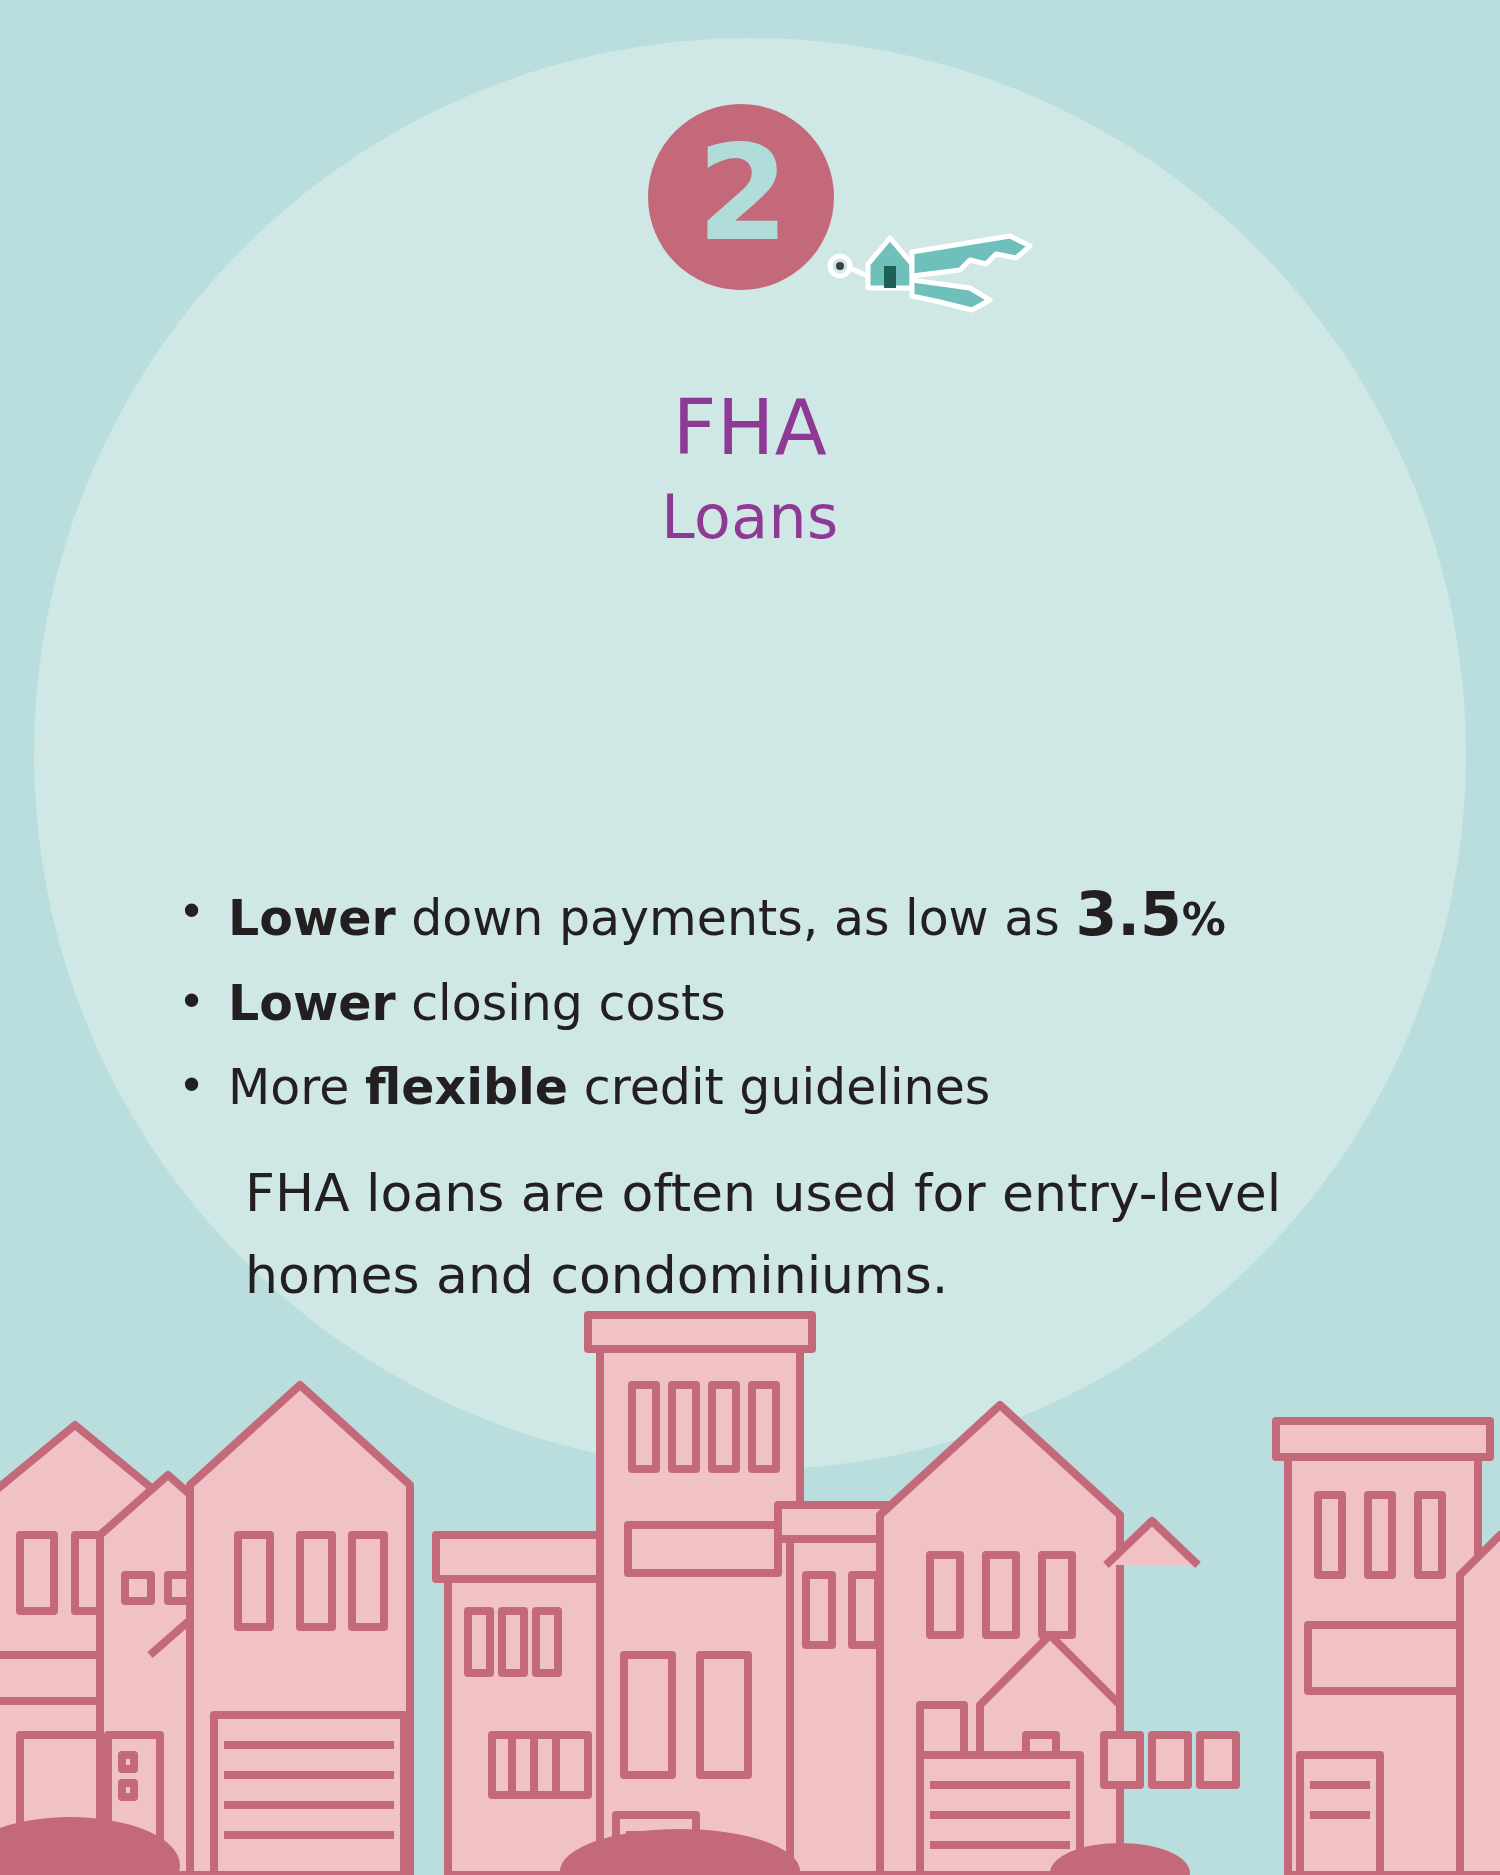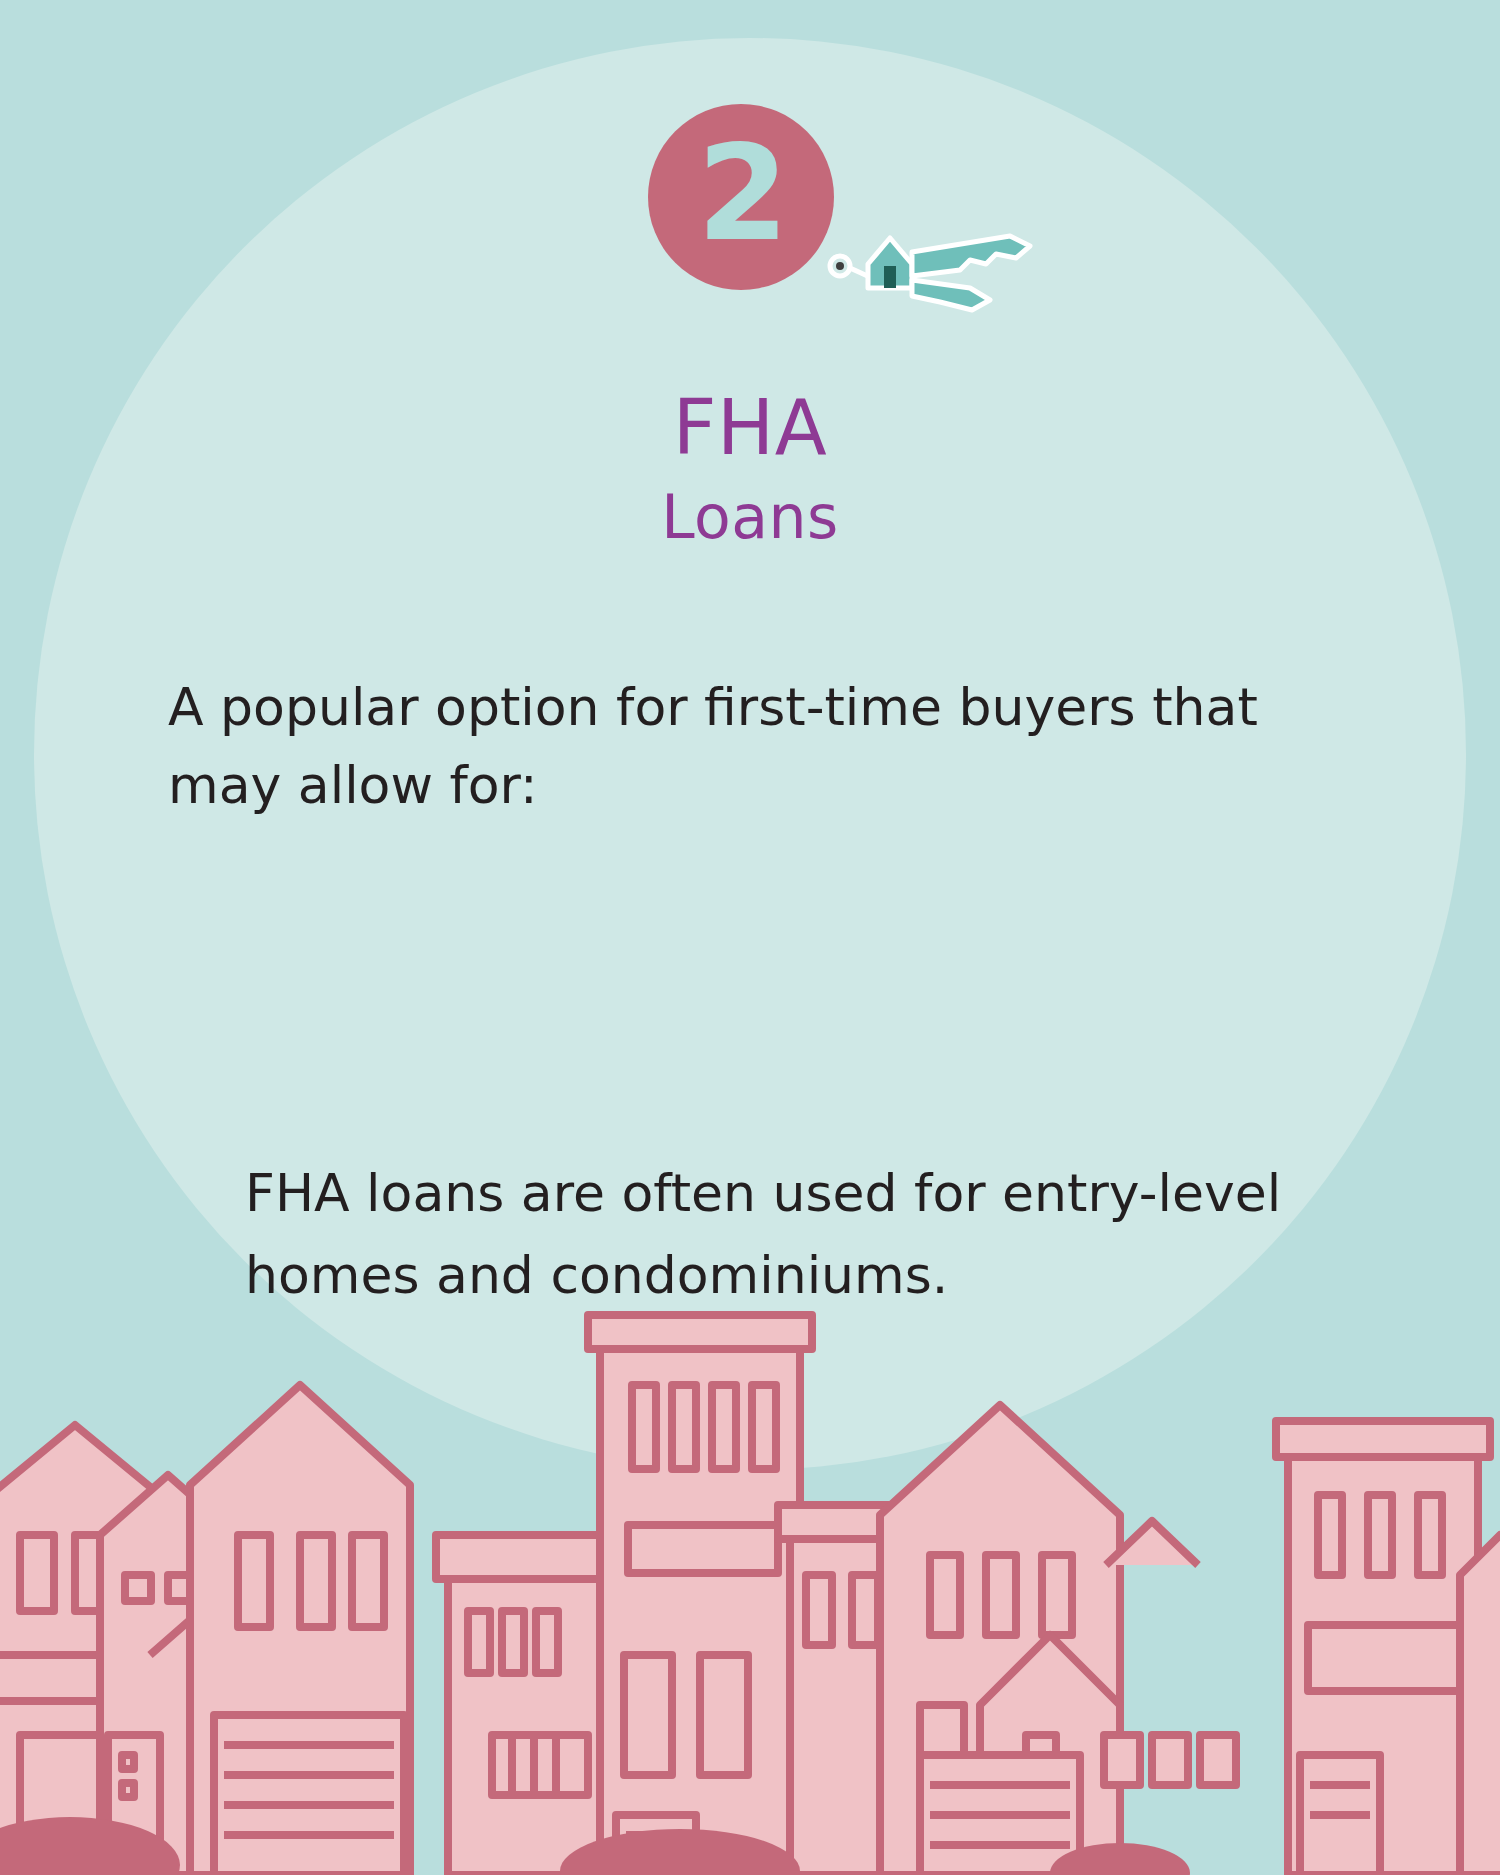"A popular option for first-time" div.intro { html: <div>A popular option for first-time buyers that may allow for:</div> -> none }
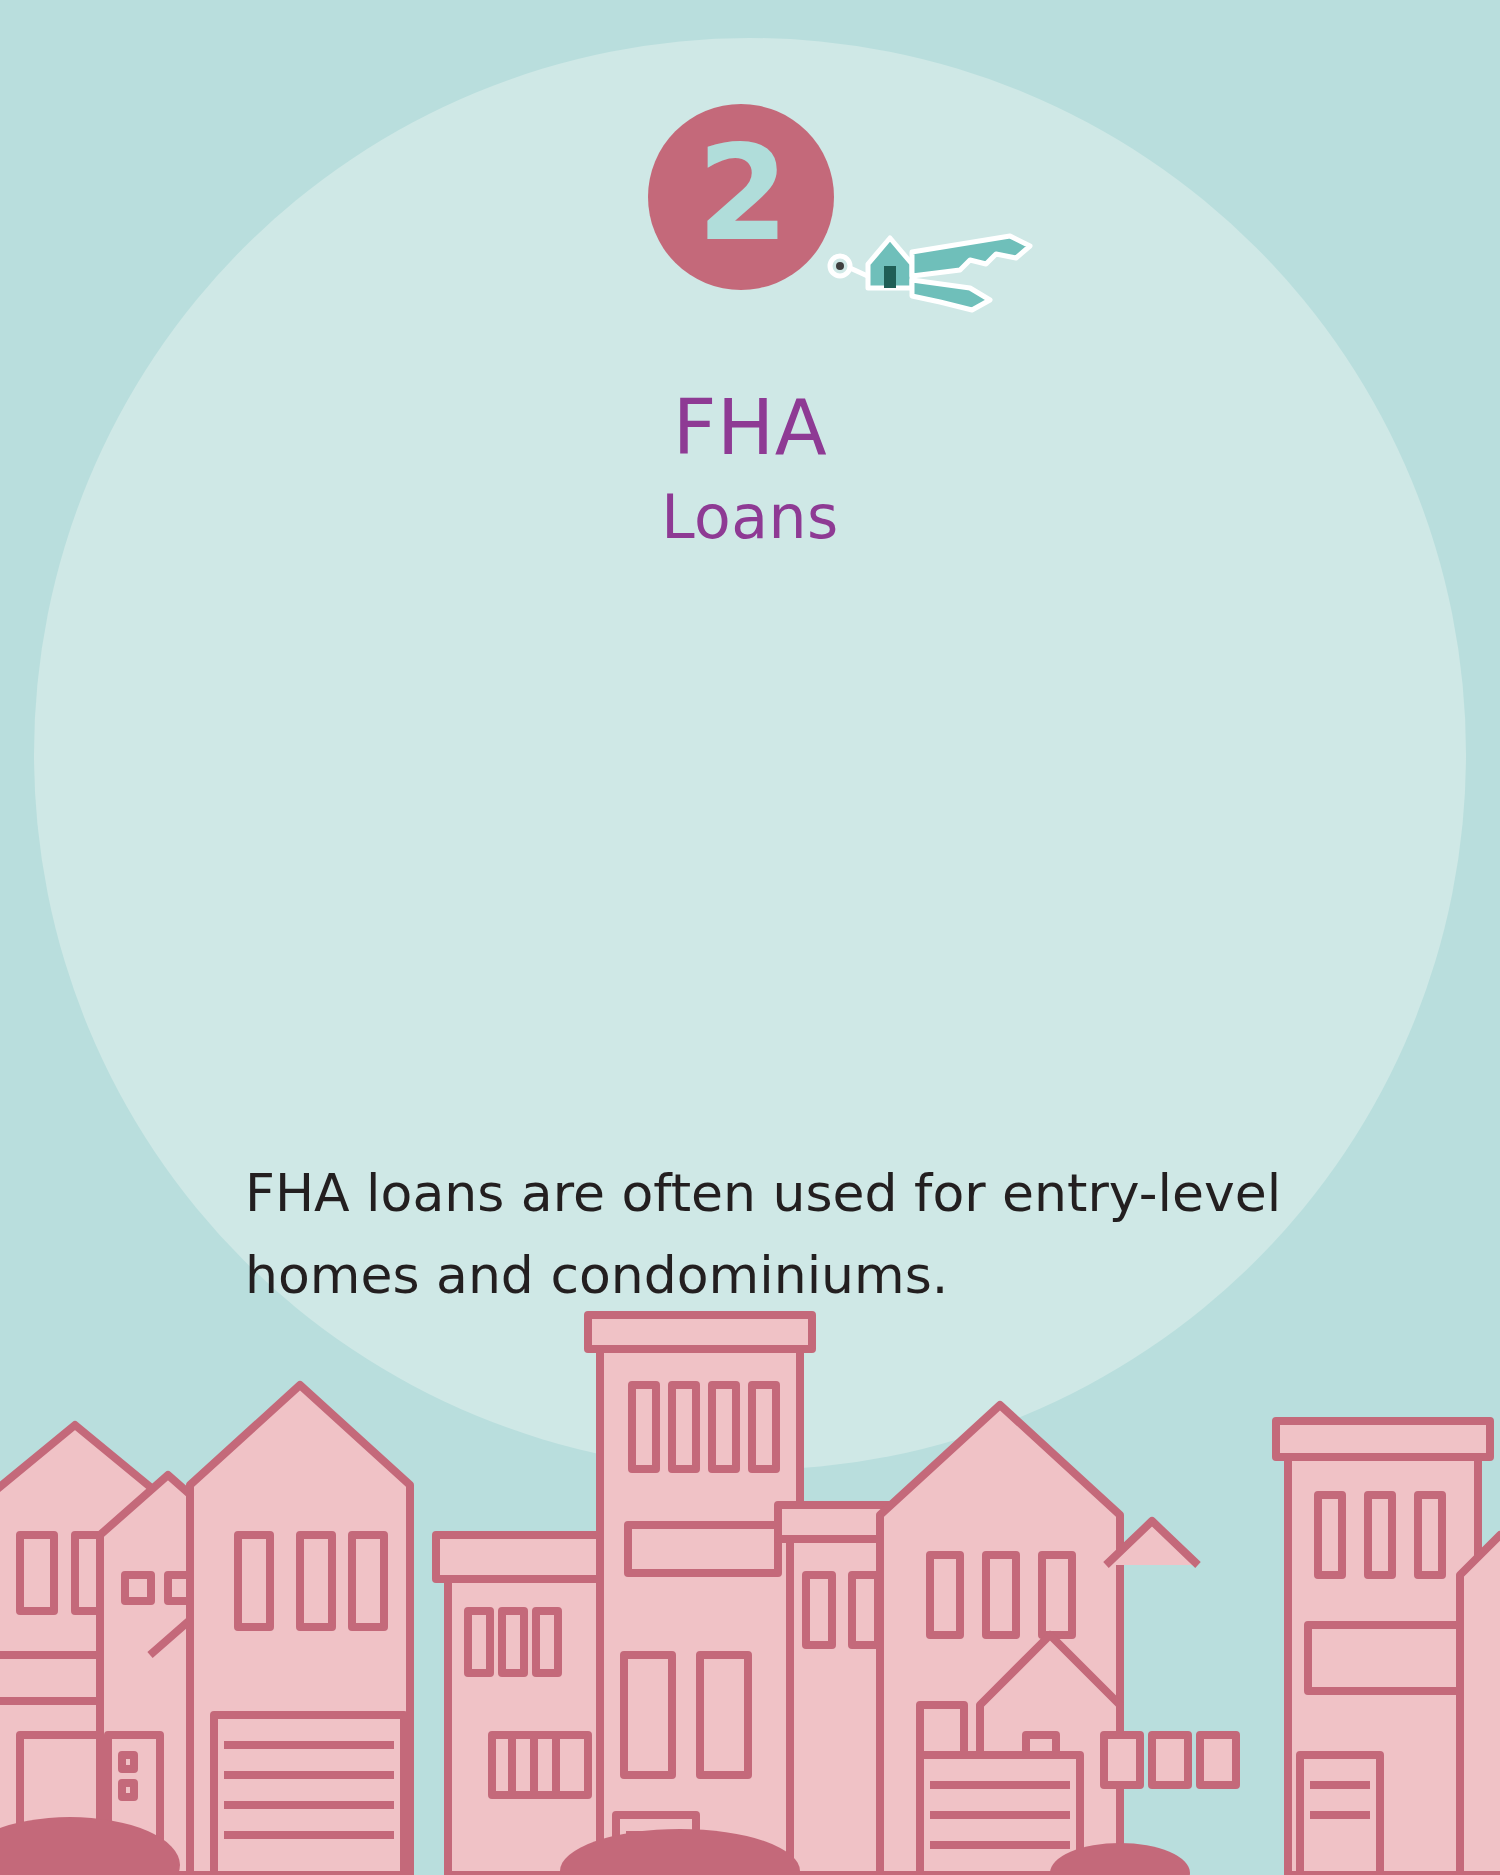"Lower down payments, as low" ul.bullets { html: none -> <ul> <li> <span>Lower</span><span> down payments, as low as </span><span>3.5</span><span>%</span> </li> <li> <span>Lower</span><span> closing costs</span> </li> <li> <span>More </span><span>flexible</span><span> credit guidelines</span> </li> </ul> }
